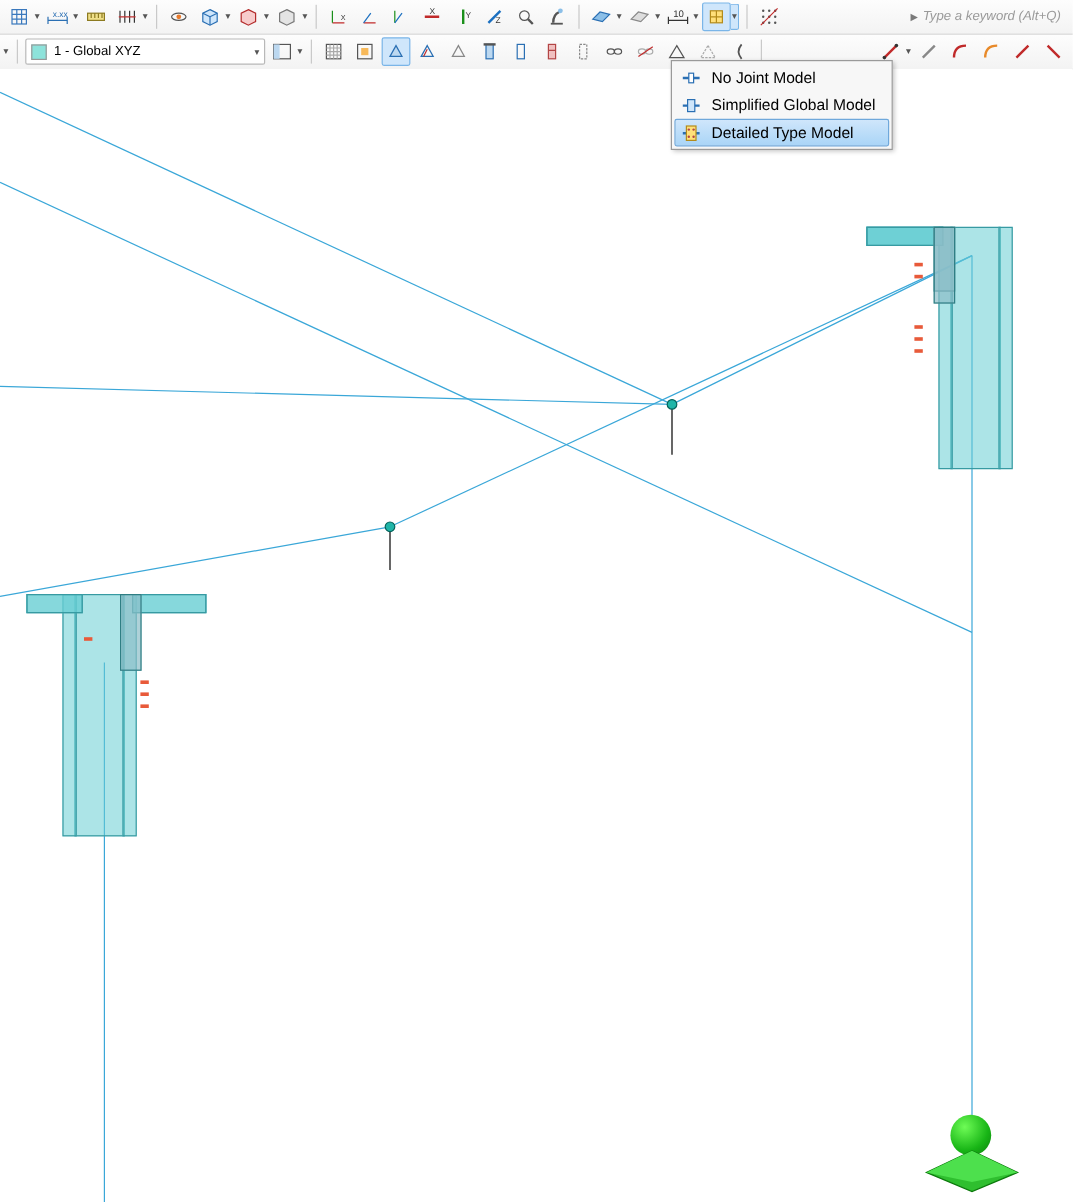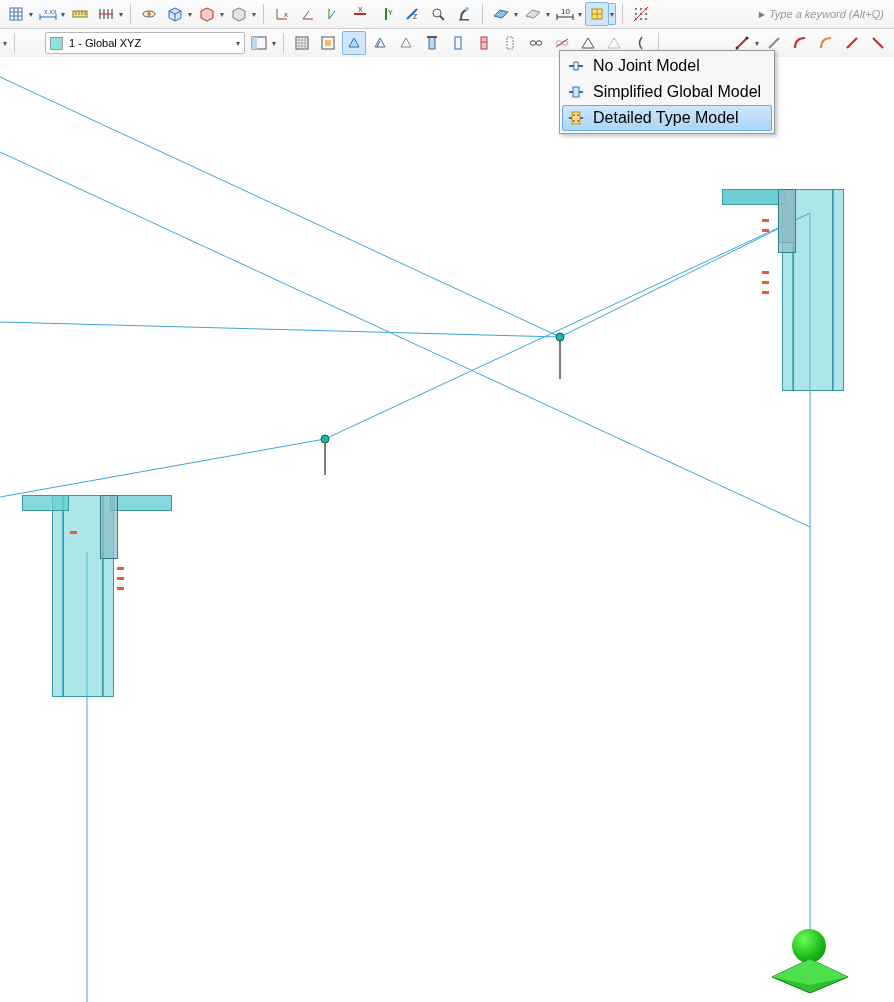"1 - Global XYZ" .combo { margin-left: 24px -> none }
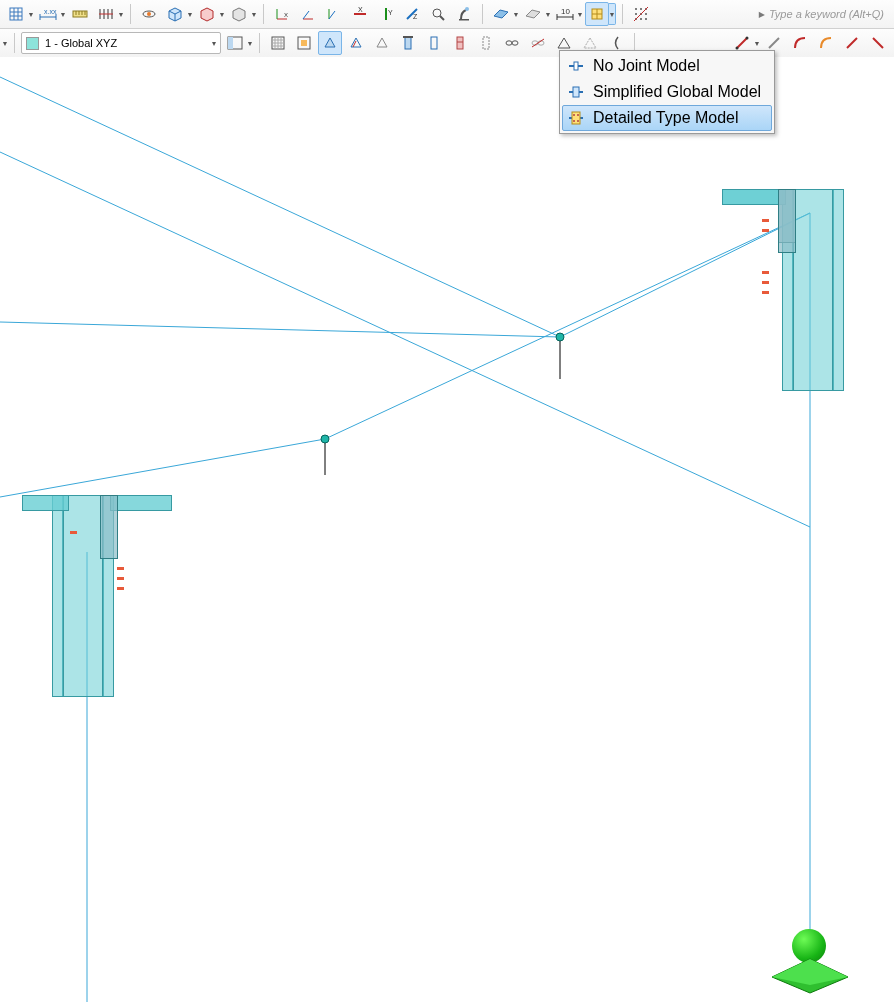"No Joint Model" .dropdown .row span.lbl { font-size: 16px -> 13px }
